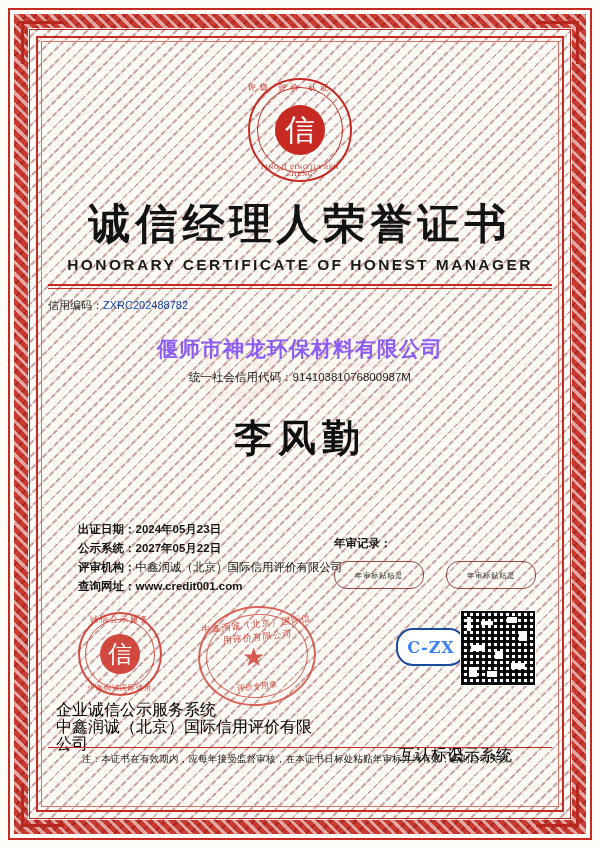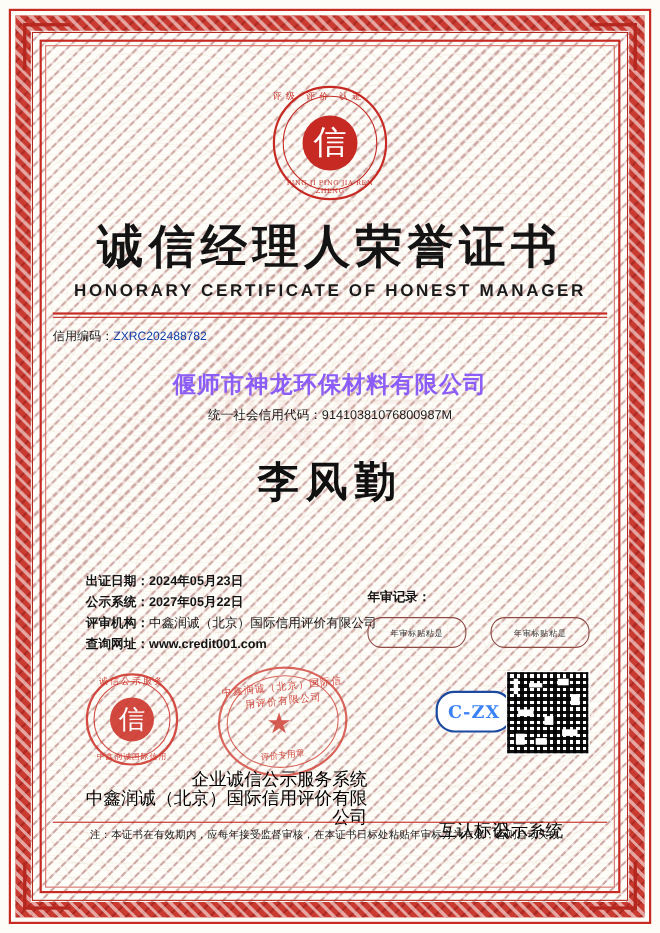"企业诚信公示服务系统" .cap-left { left: 26px -> 8px; text-align: right -> left }
